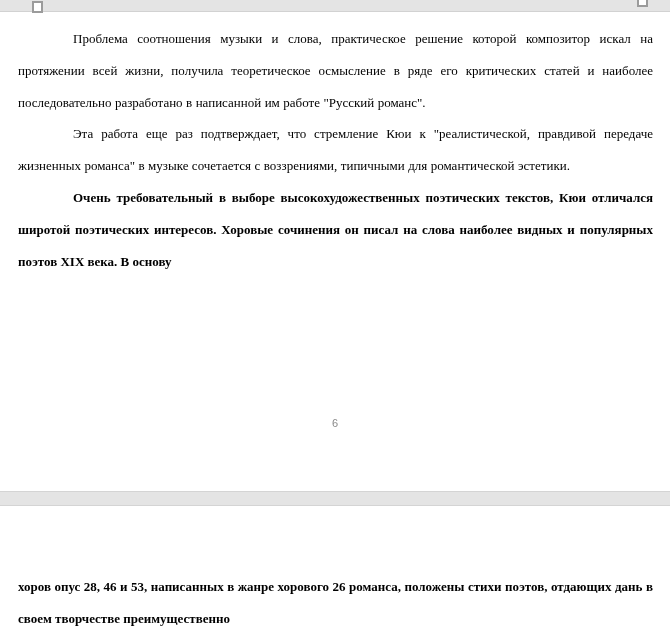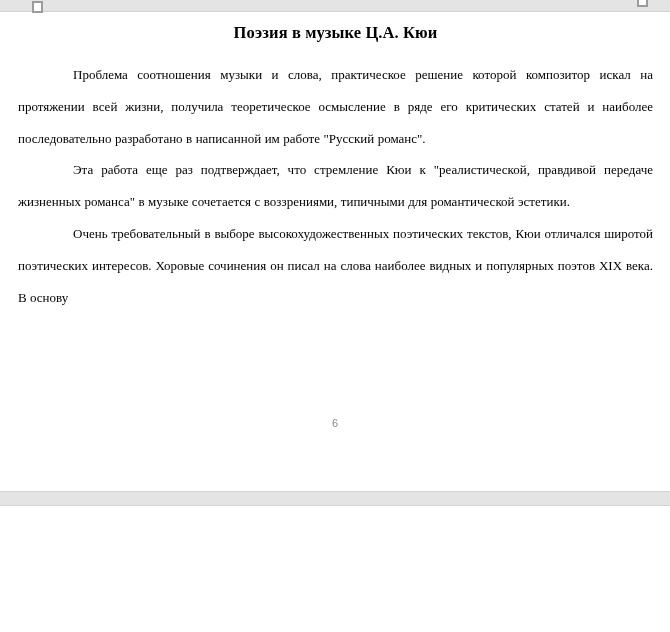"Поэзия в музыке Ц.А. Кюи" h1.doc-title { html: <h1>Поэзия в музыке Ц.А. Кюи</h1> -> none }
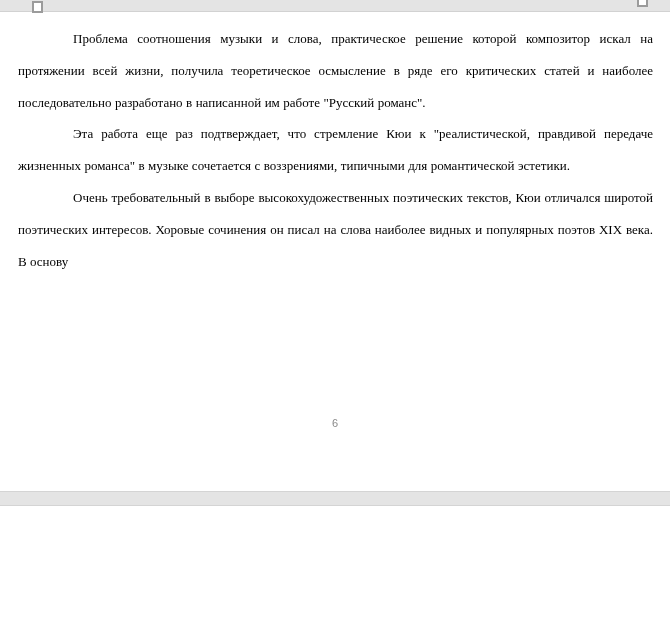"Очень требовательный в выборе" p.para.tight { font-weight: none -> bold }
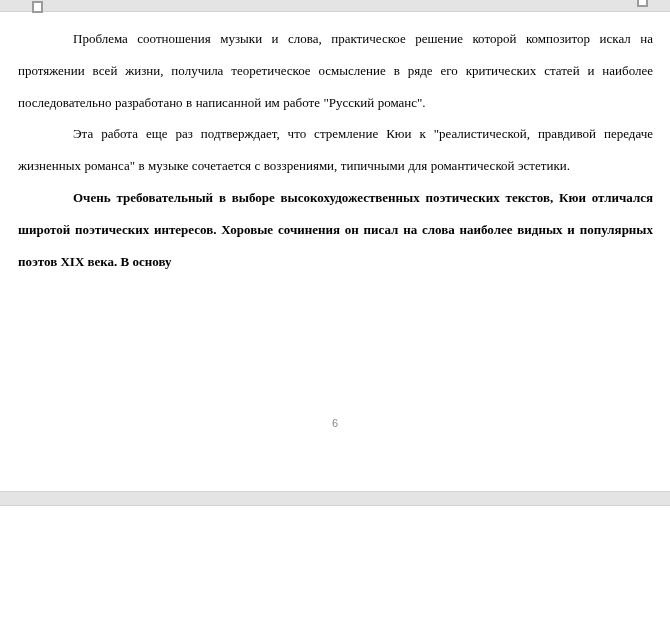"хоров опус 28, 46 и" div.page { html: none -> <div> <div> <p>хоров опус 28, 46 и 53, написанных в жанре хорового 26 романса, положены стихи поэтов, отдающих дань в своем творчестве преимущественно</p> </div> </div> }
